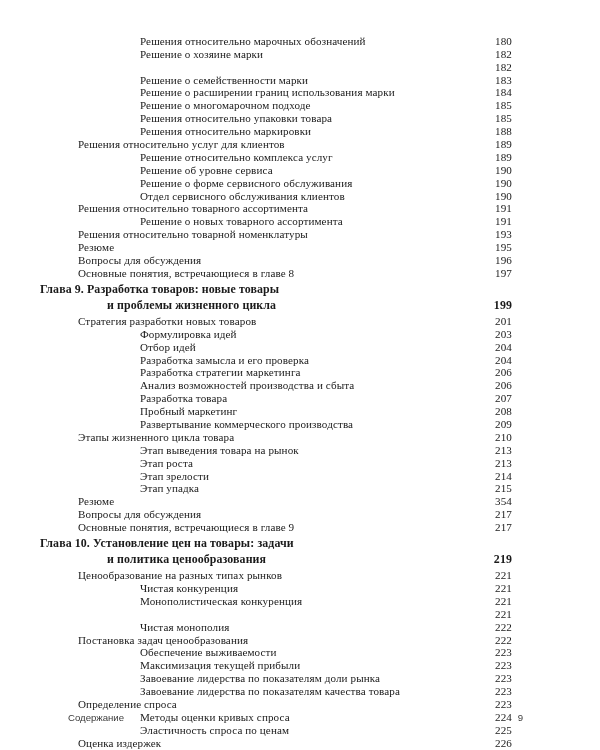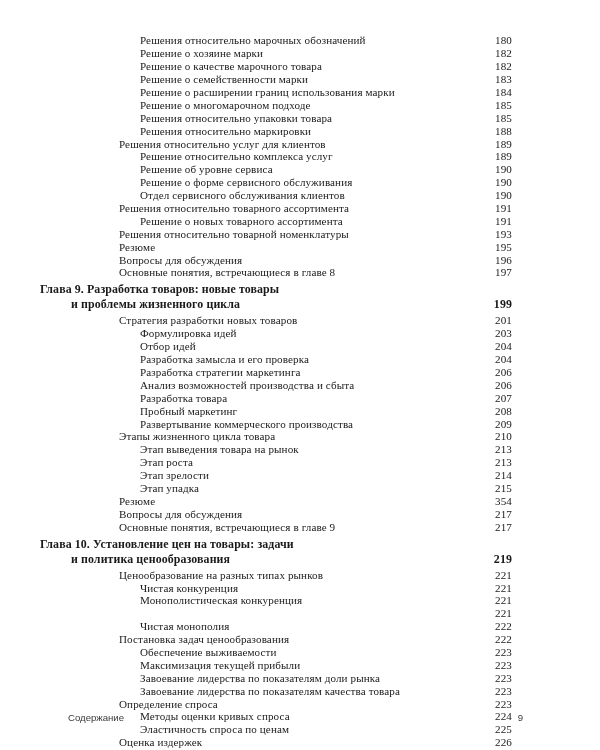"Решения относительно марочных" .row { align-items: center -> flex-end }
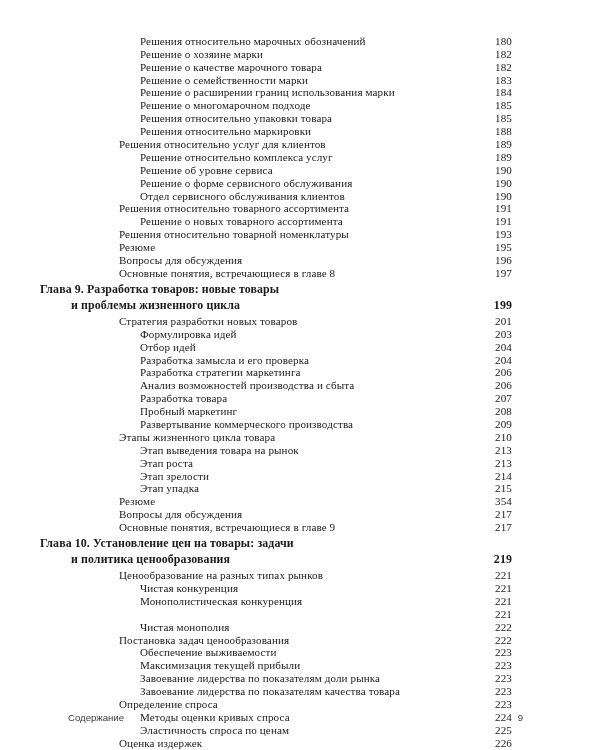"Решение о качестве марочного товара" span.title { html: <span>Решение о качестве марочного товара</span> -> none }
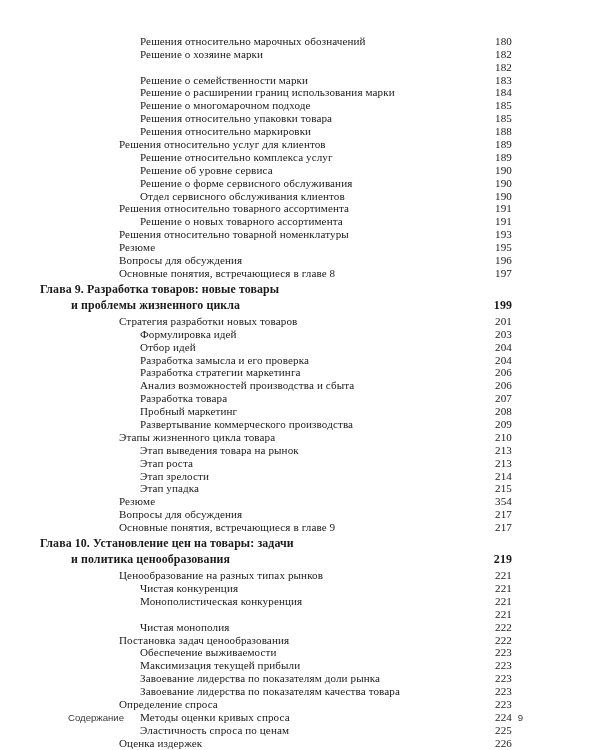"Решения относительно услуг для клиентов" .lvl1 .title { margin-left: none -> 24px; padding-left: 119px -> 54px }
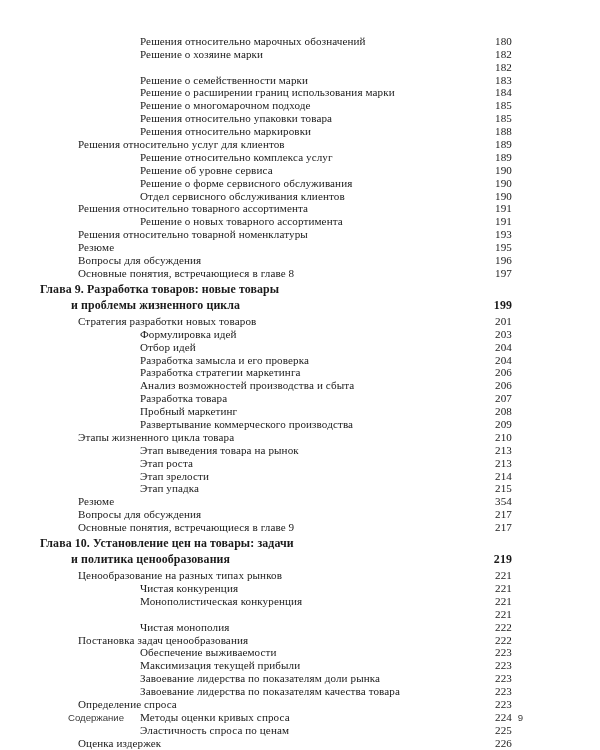"и проблемы жизненного цикла" .chapter .line2 { padding-left: 71px -> 107px }
